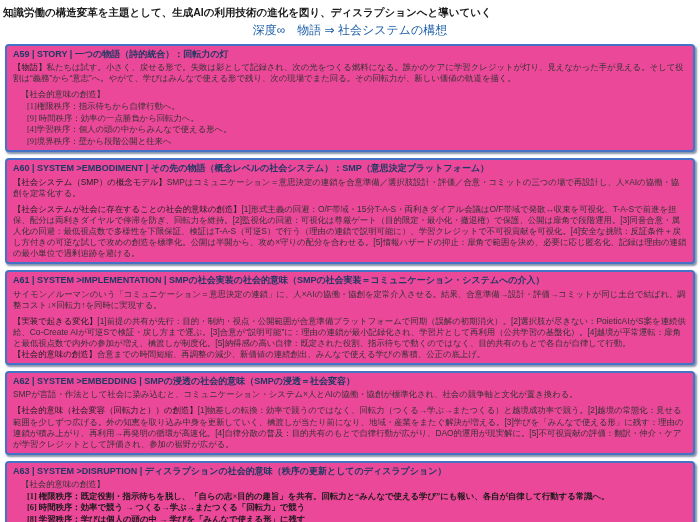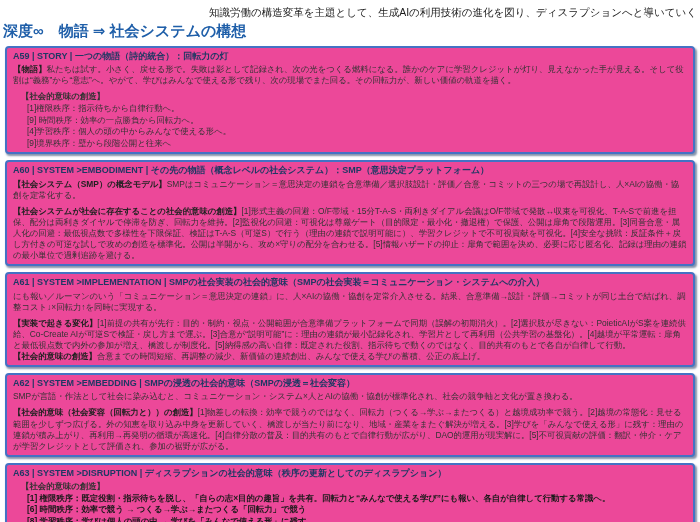"知識労働の構造変革を主題として、生成AIの利用技術の進化を図り、ディスラプション" .doc-title { font-weight: normal -> bold; text-align: right -> left }
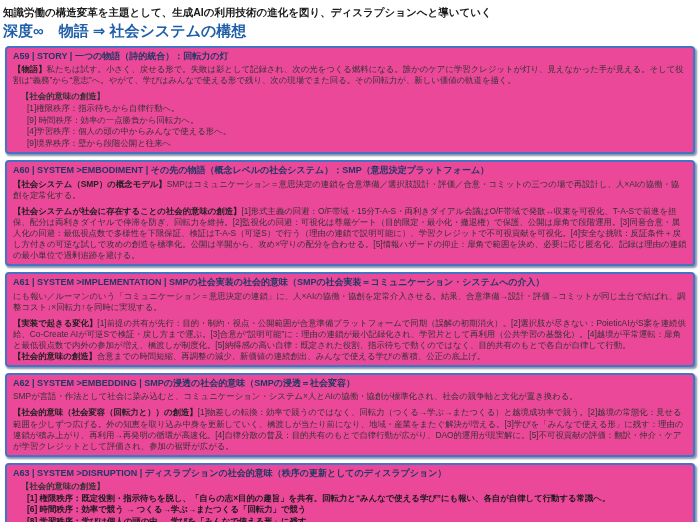"深度∞ 物語 ⇒ 社会システムの構想" .doc-subtitle { font-size: 15px -> 12px; font-weight: bold -> normal; text-align: none -> center }
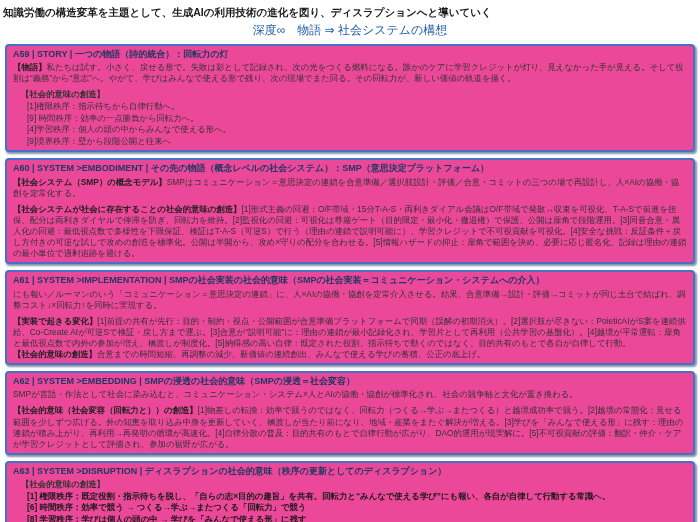"【物語】" .lbl { font-weight: bold -> normal }
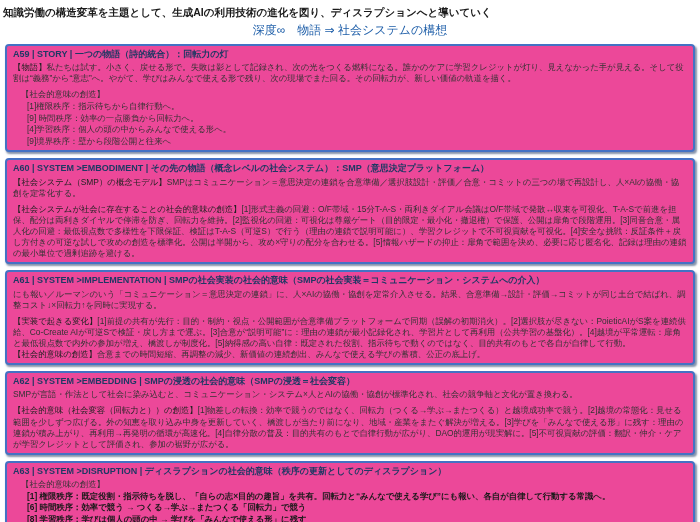"[1]権限秩序：指示待ちから自律行動へ。" .indent-2 { font-family: none -> Liberation Serif, serif }
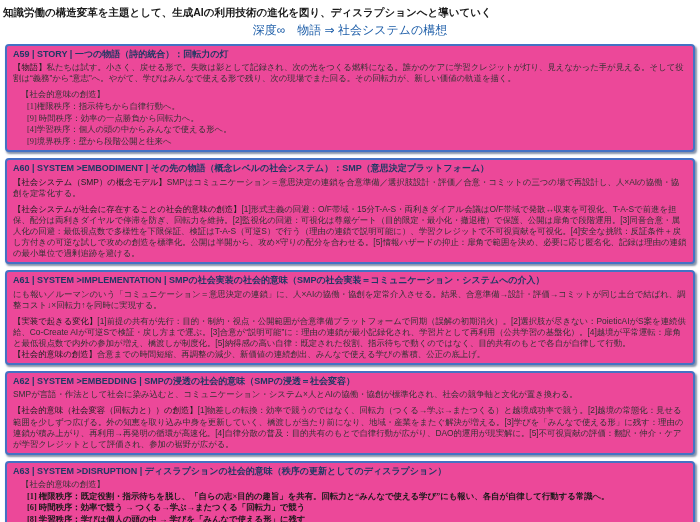"にも報い／ルーマンのいう「コミュニケーション＝意思決定の連鎖」に、人×AIの協働" p.body-text { text: にも報い -> サイモン }
